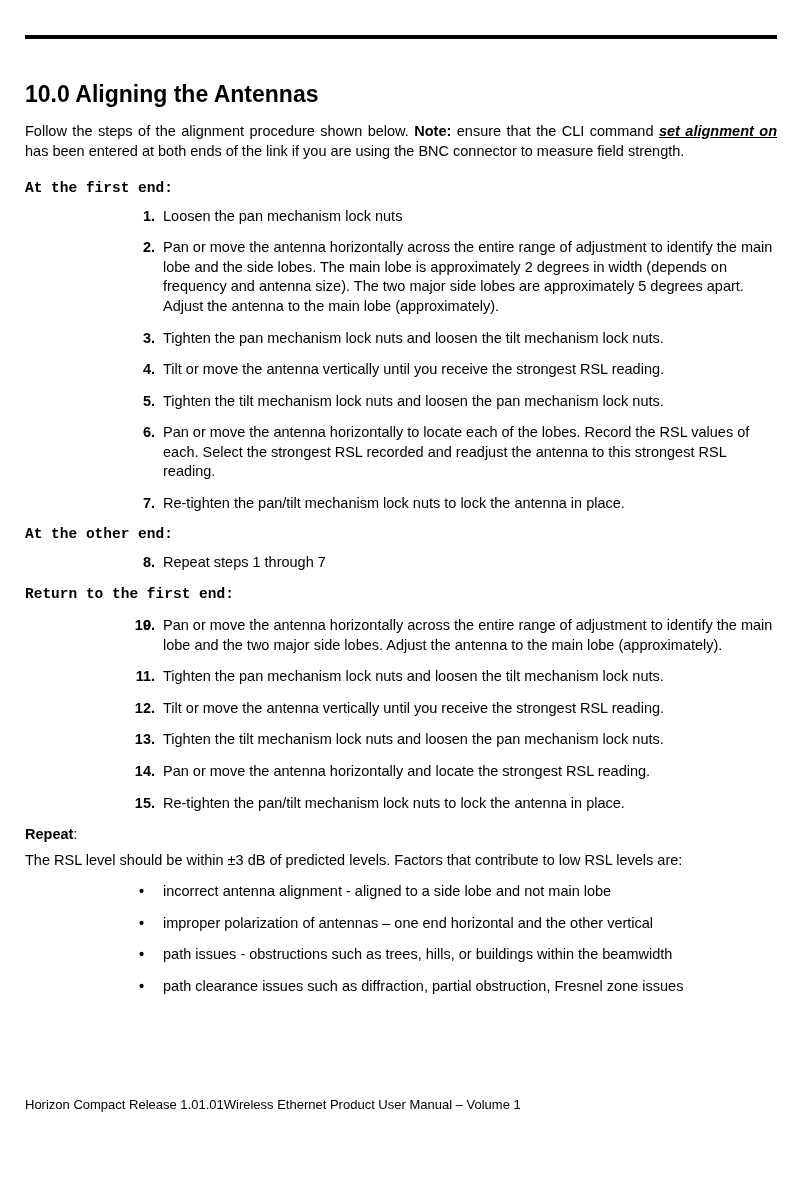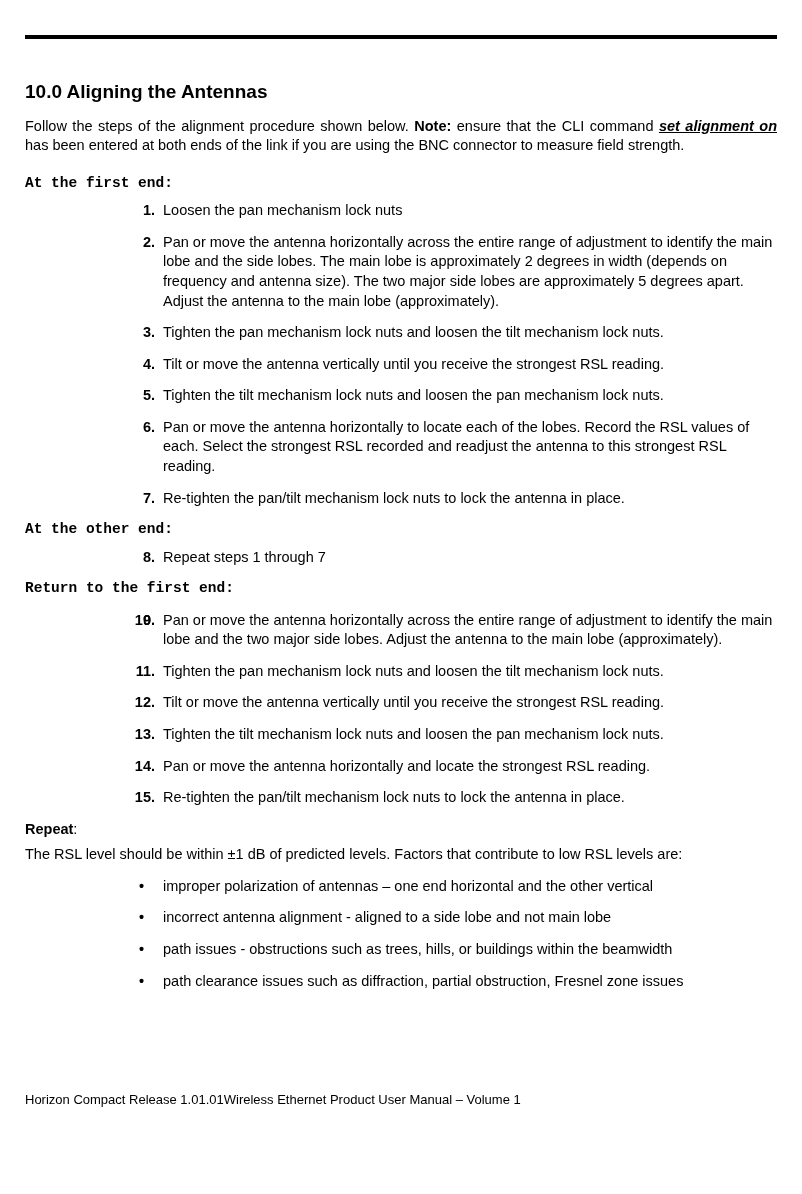"10.0 Aligning the Antennas" h1 { font-size: 19px -> 23px }
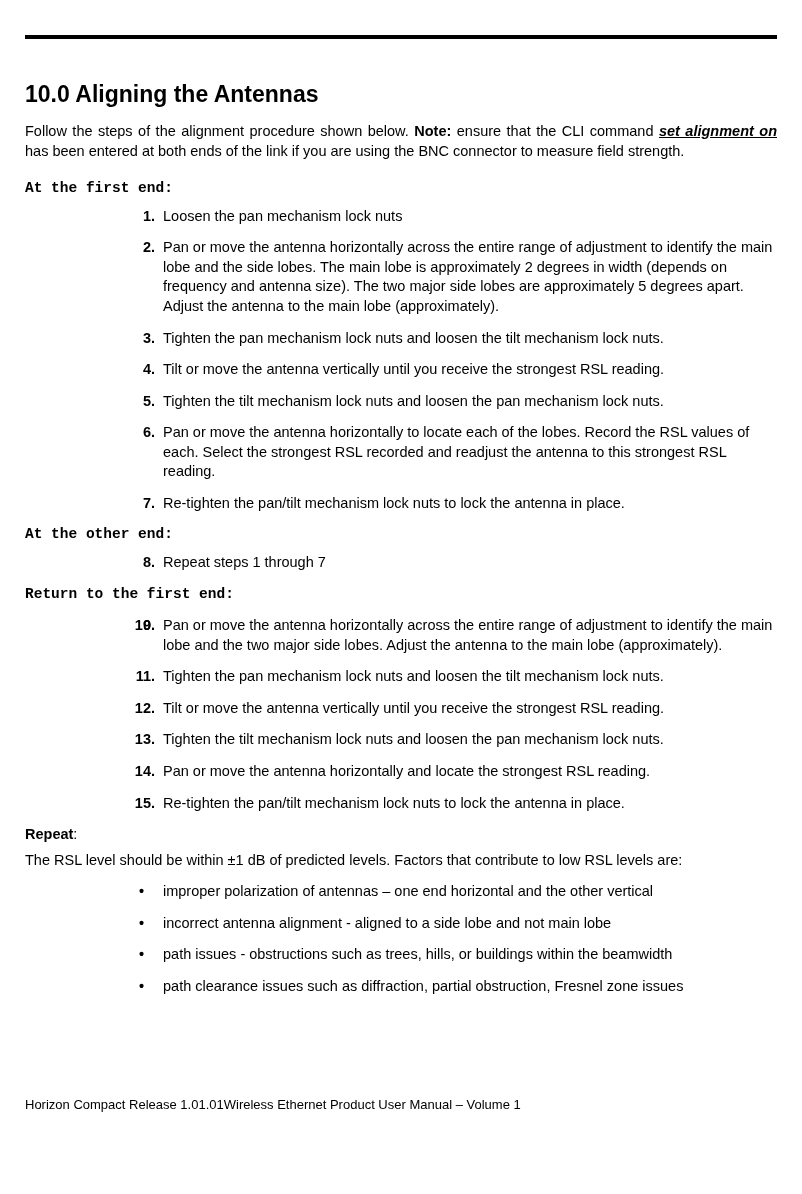"The RSL level should be" div.notes-intro { text: 1 -> 3 }
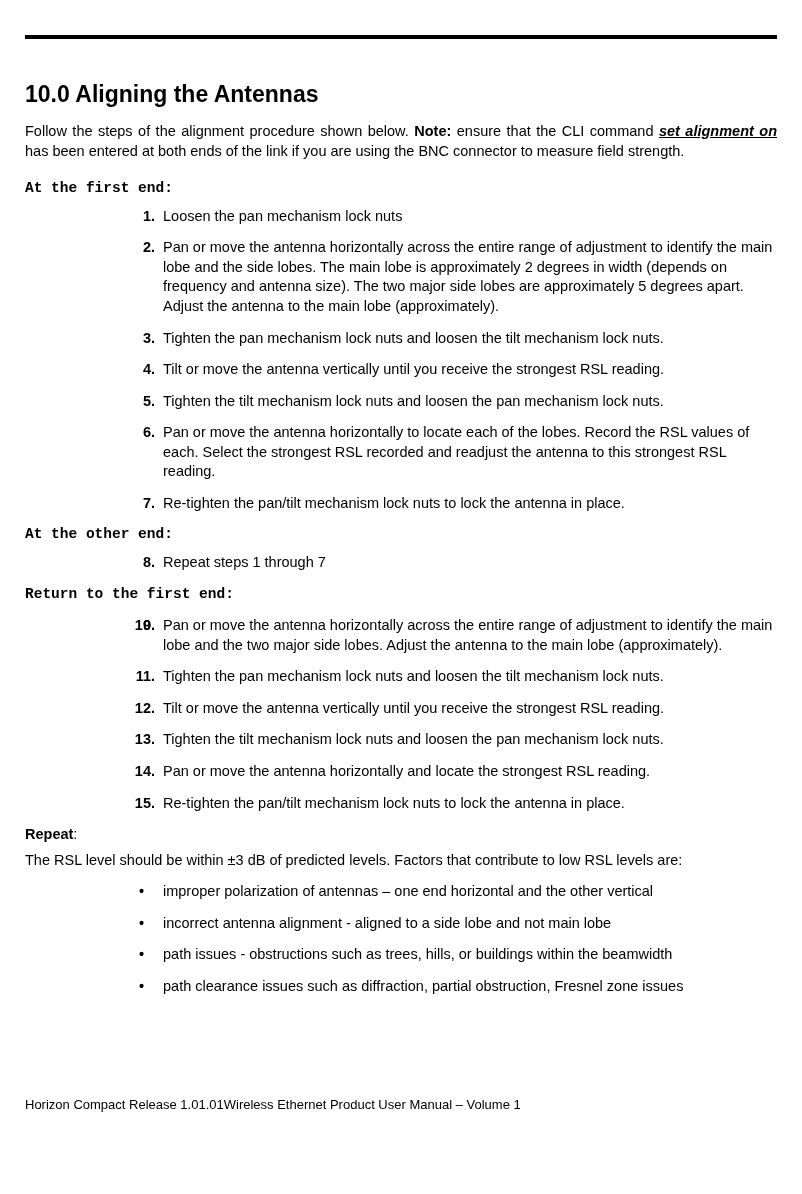"improper polarization of antennas –" li { order: before "incorrect antenna alignment - aligned" -> after "incorrect antenna alignment - aligned" }
